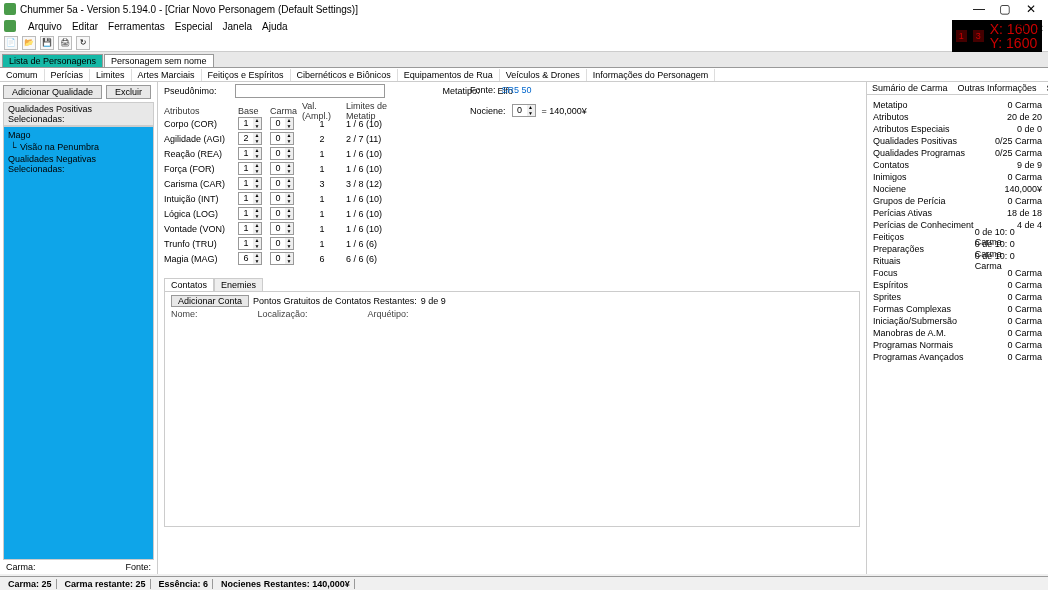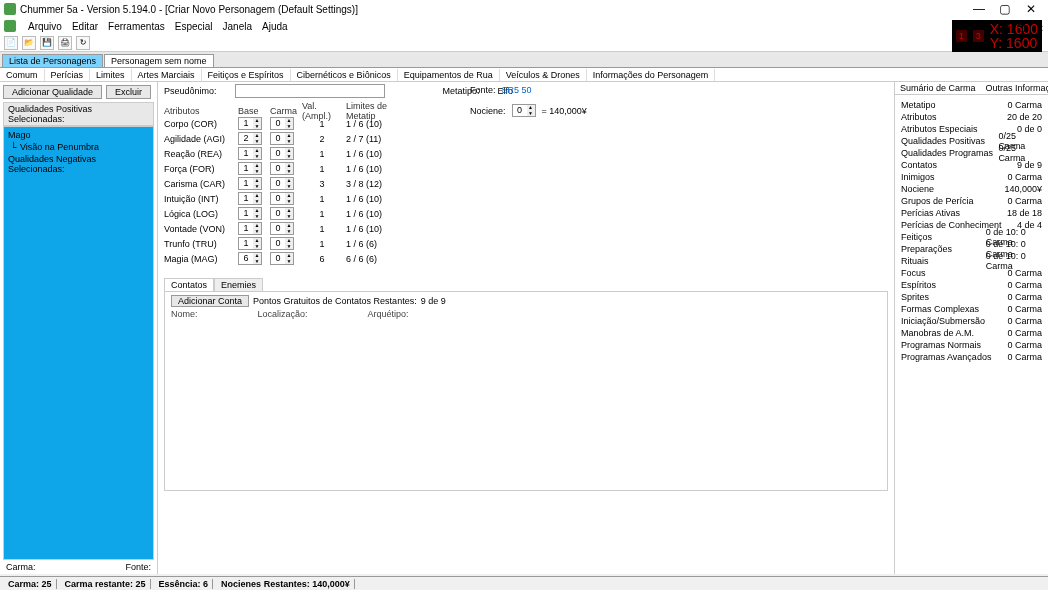"Lista de Personagens" .doctabs .tab.inactive { background: #7dd3fc -> #14b8a6 }
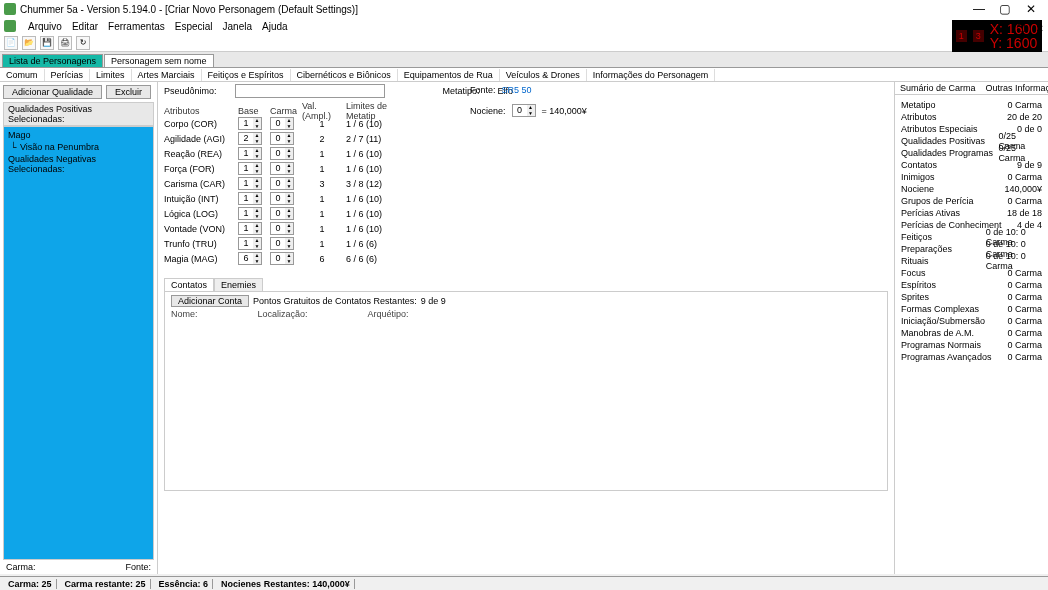"Sumário de Carma" .rightpanel { width: 154px -> 182px }
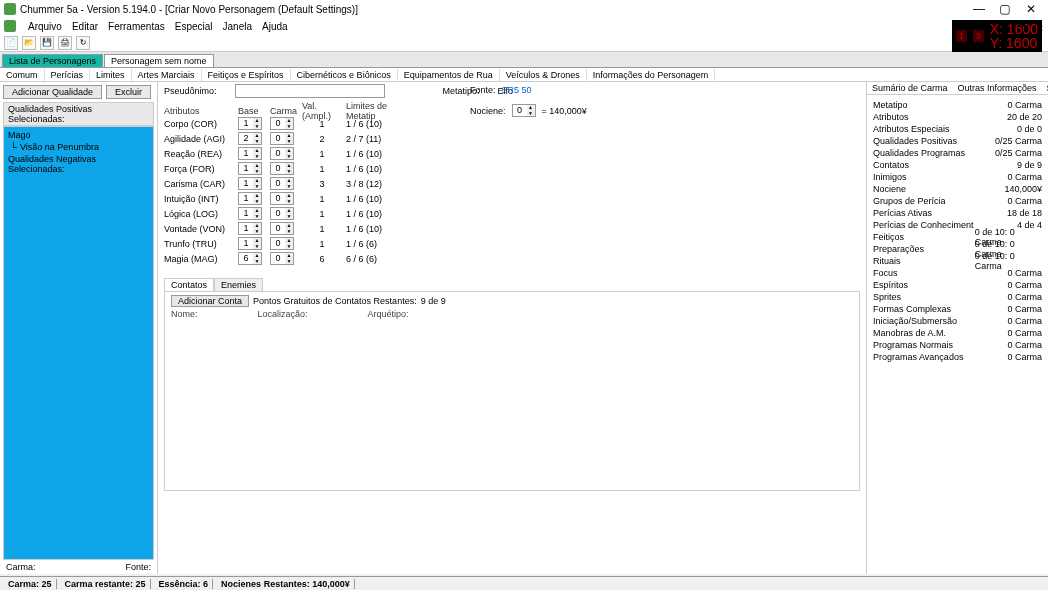"Adicionar Conta" .cbox { height: 200px -> 236px }
